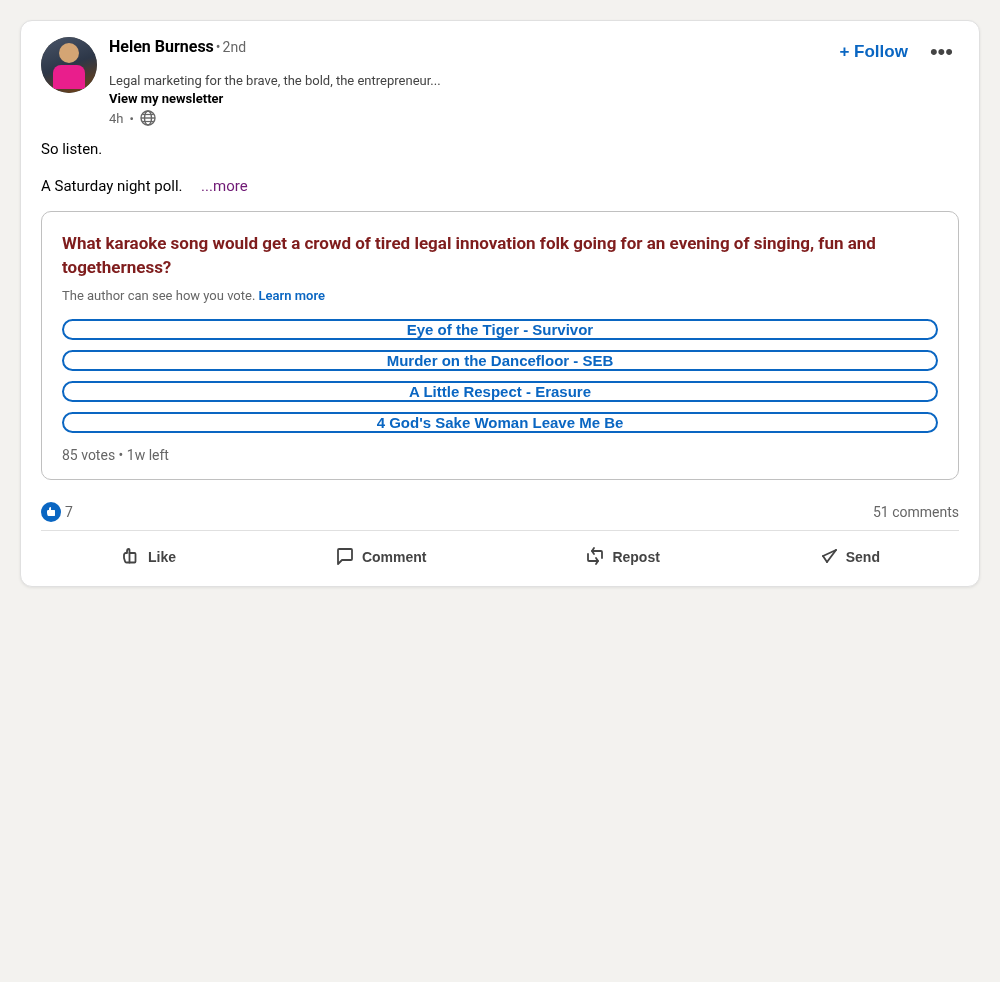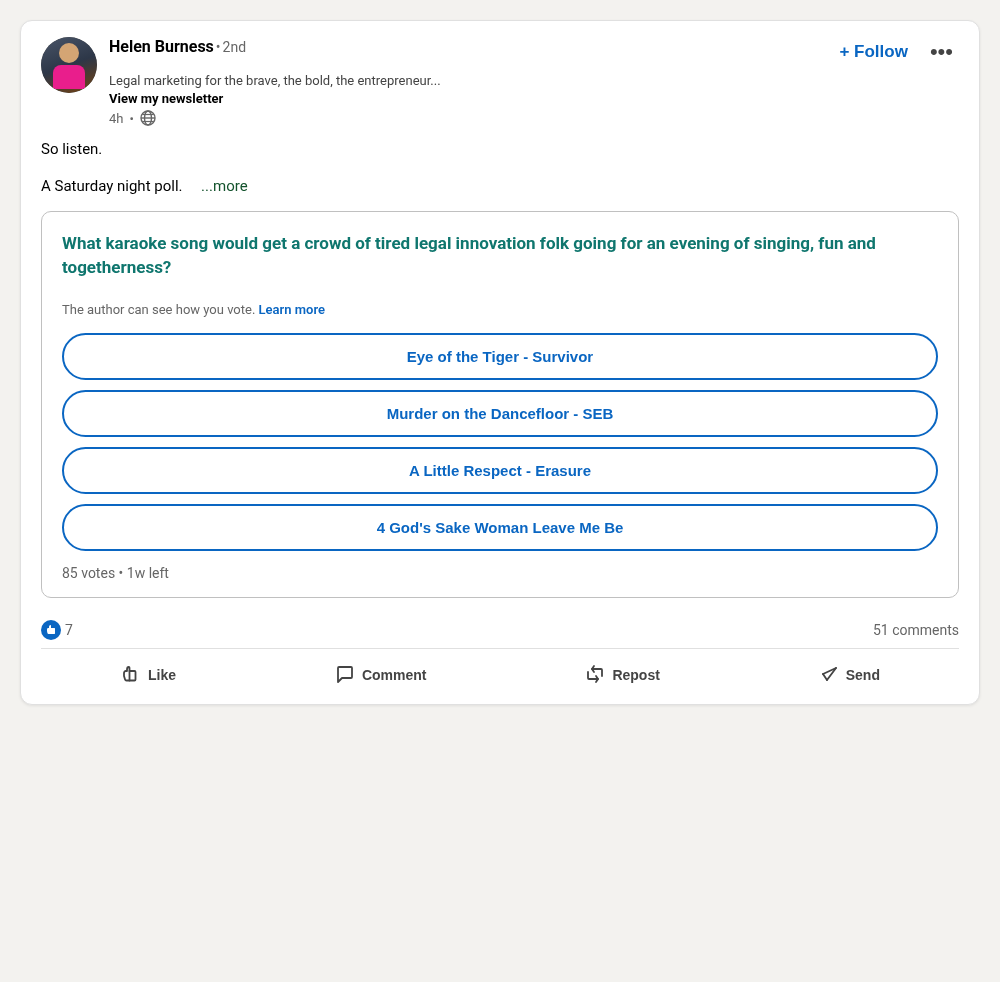"...more" .more-link { color: #14532d -> #701a75 }
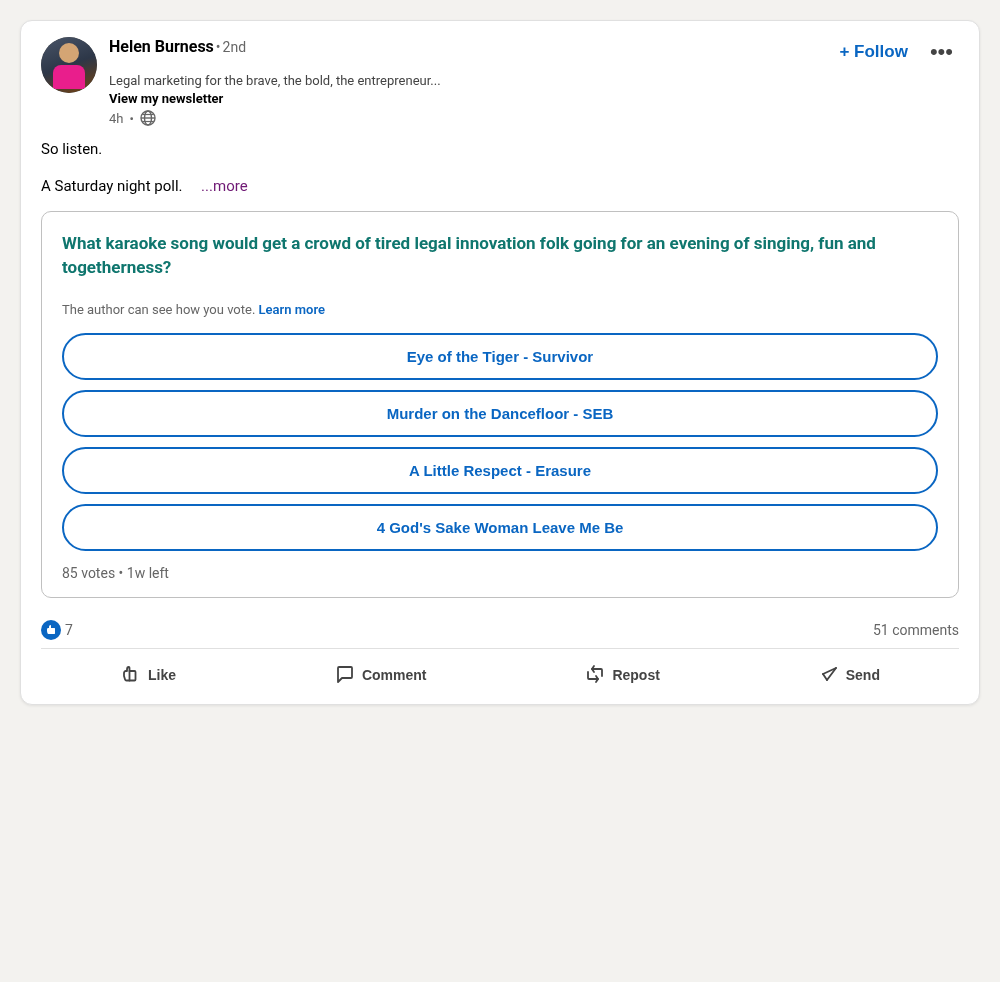"What karaoke song would get" .poll-question { color: #0f766e -> #7f1d1d; margin-bottom: 22px -> 8px }
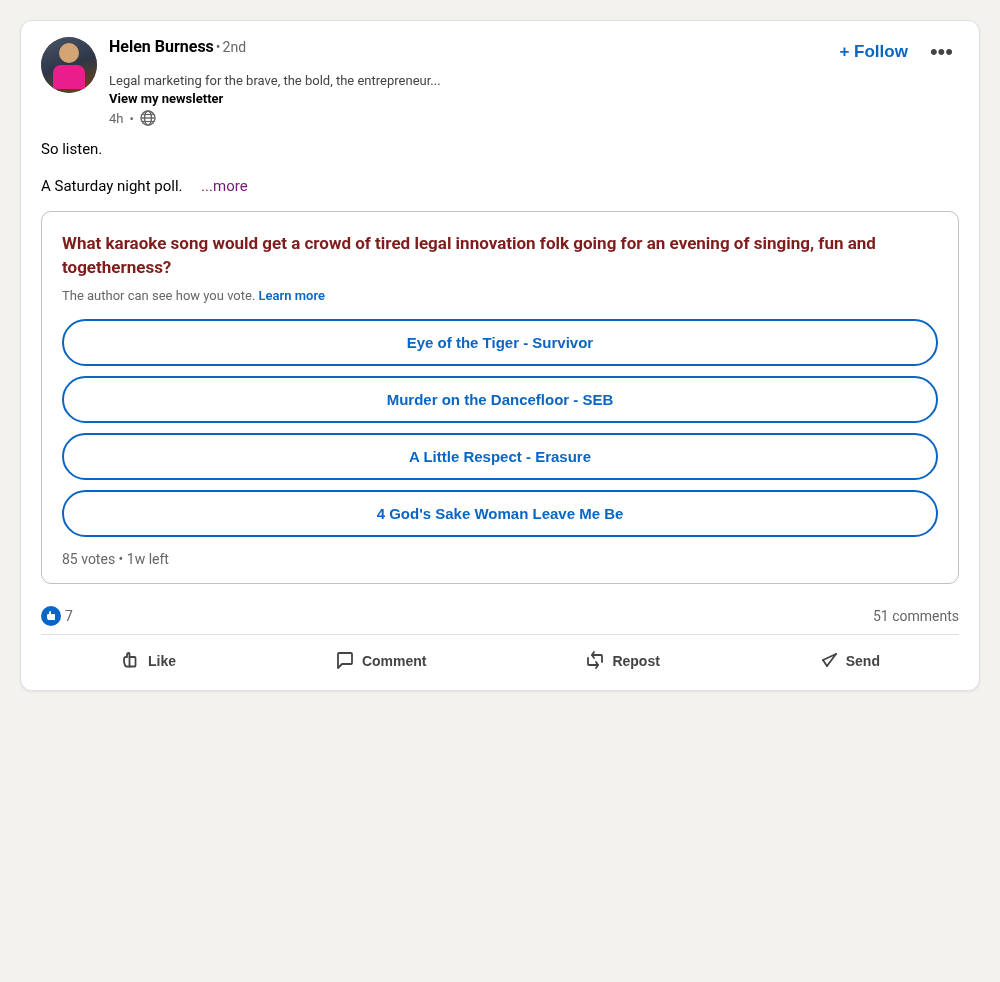"Eye of the Tiger -" .poll-option { padding: 13px 16px -> 0 16px }
